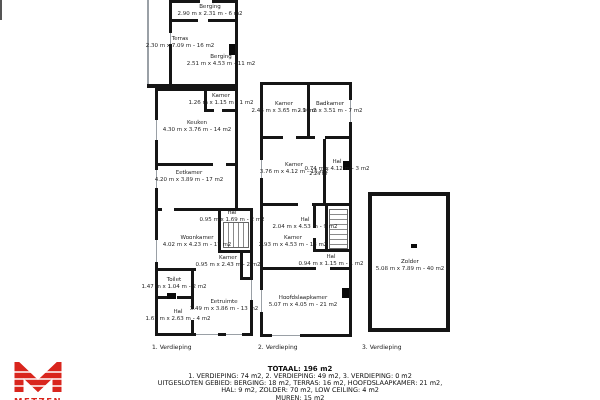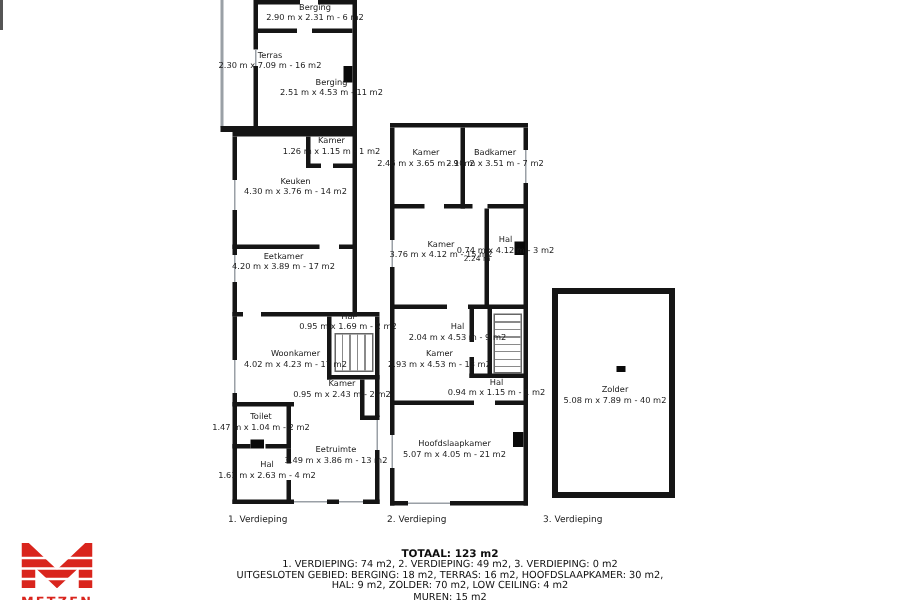"TOTAAL: 123 m2" div.tot { text: 123 -> 196 }
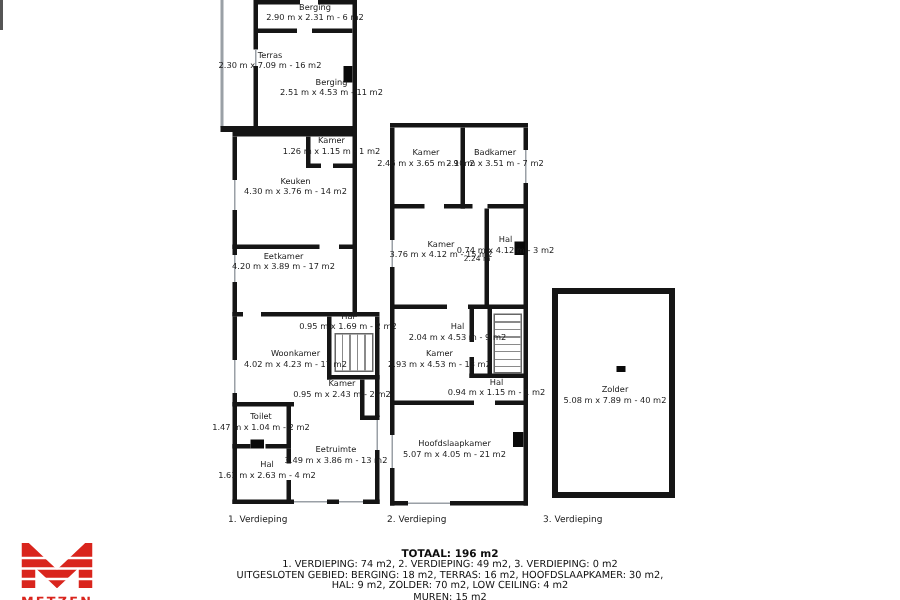"UITGESLOTEN GEBIED: BERGING: 18 m2," div.ln { text: 30 -> 21 }
